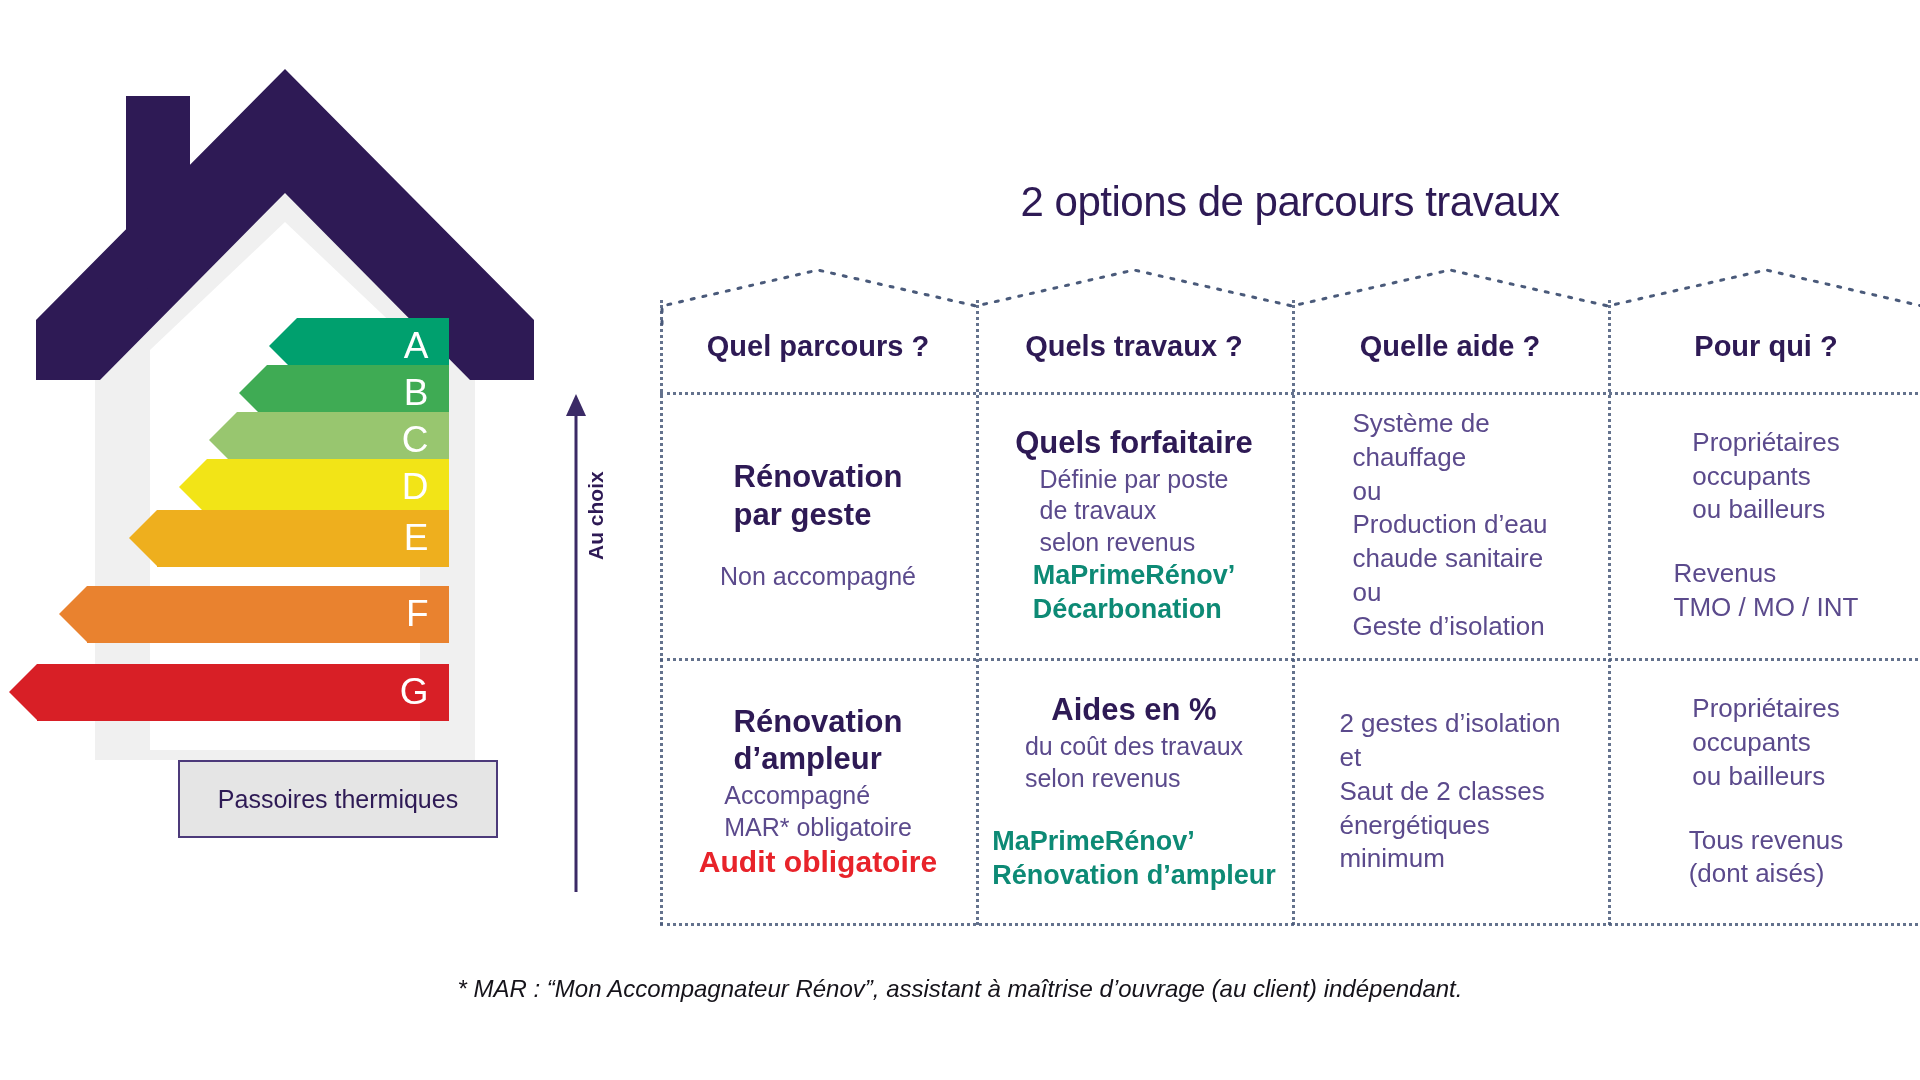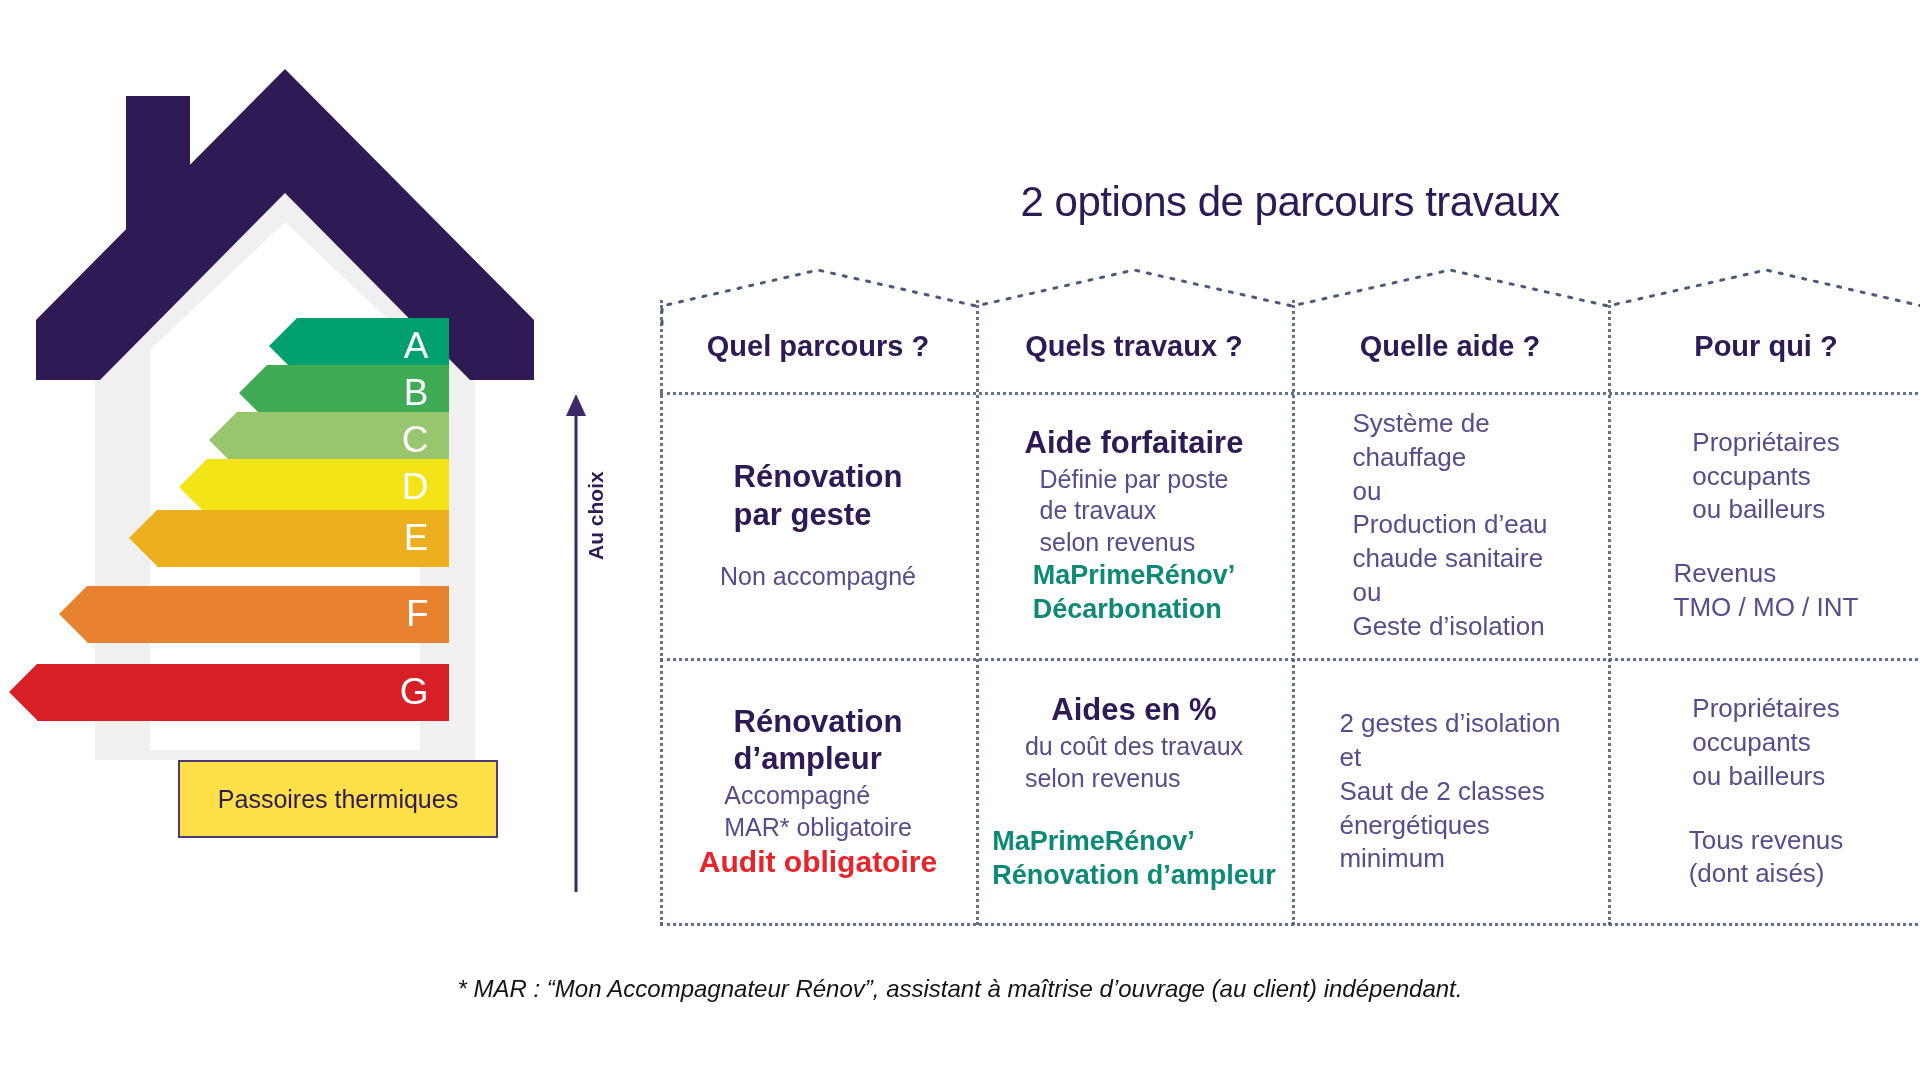"Aide forfaitaire" div.cell-title { text: Aide -> Quels }
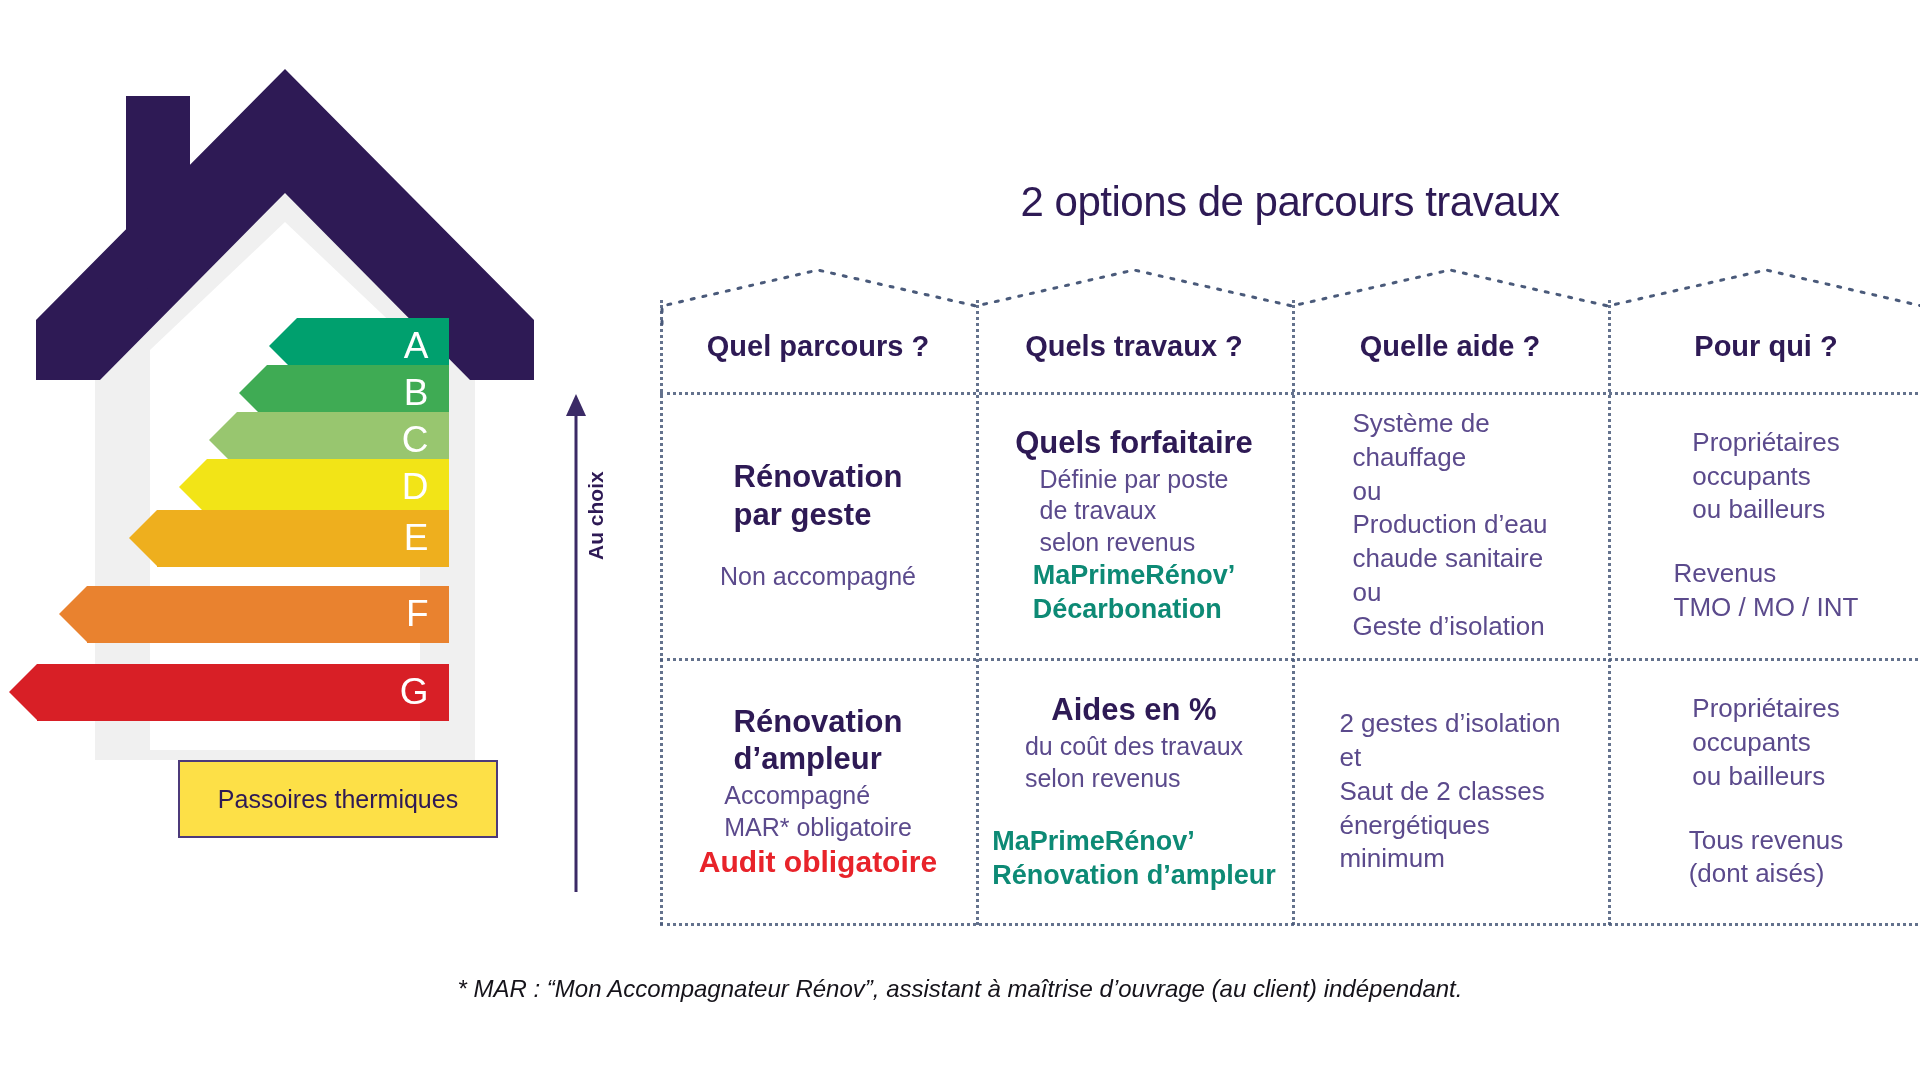"Passoires thermiques" #passoires-label { background: #fde047 -> #e5e5e5 }
